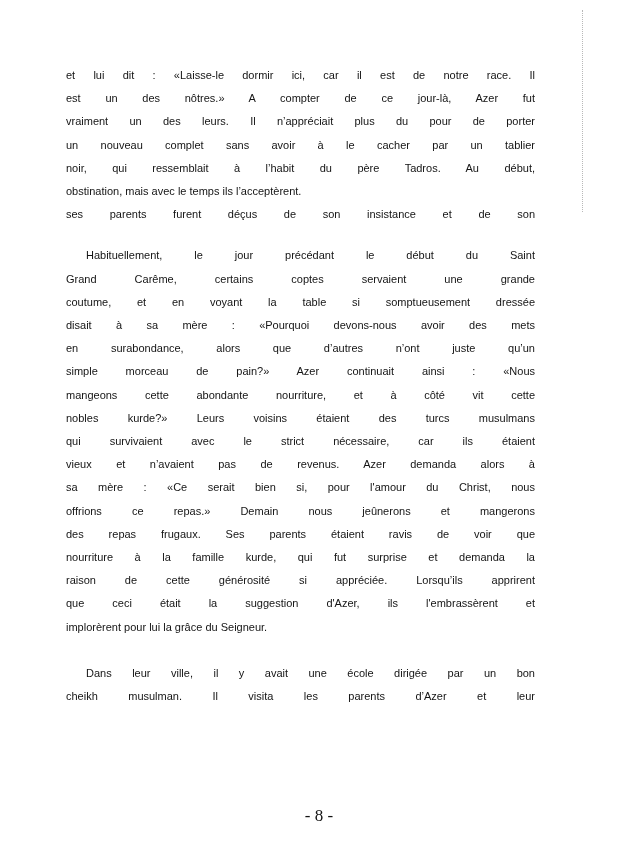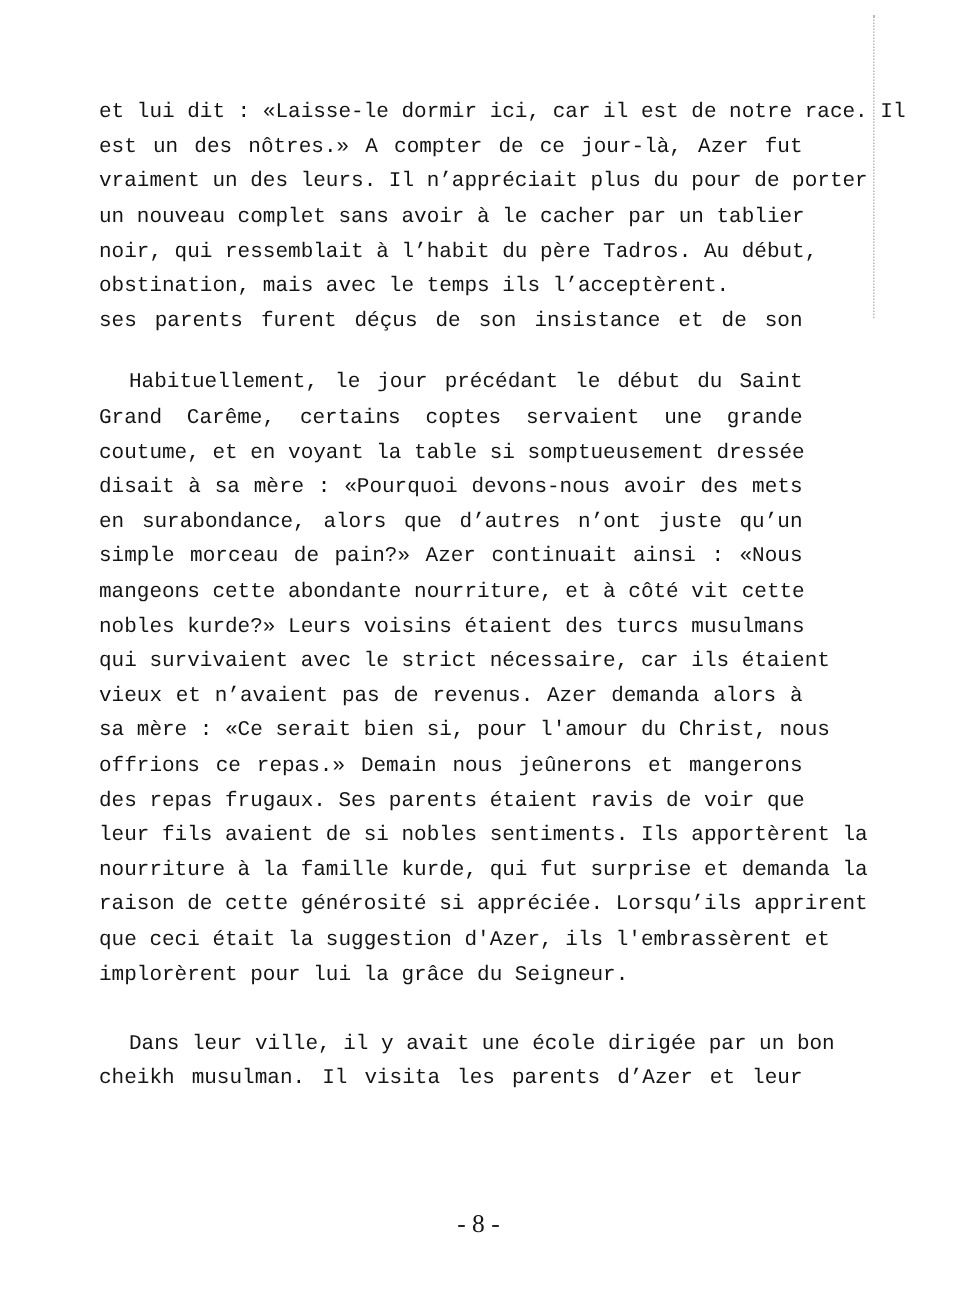"et lui dit : «Laisse-le" .page-text { font-family: Liberation Mono, monospace -> Liberation Sans, sans-serif; font-size: 14px -> 11px }
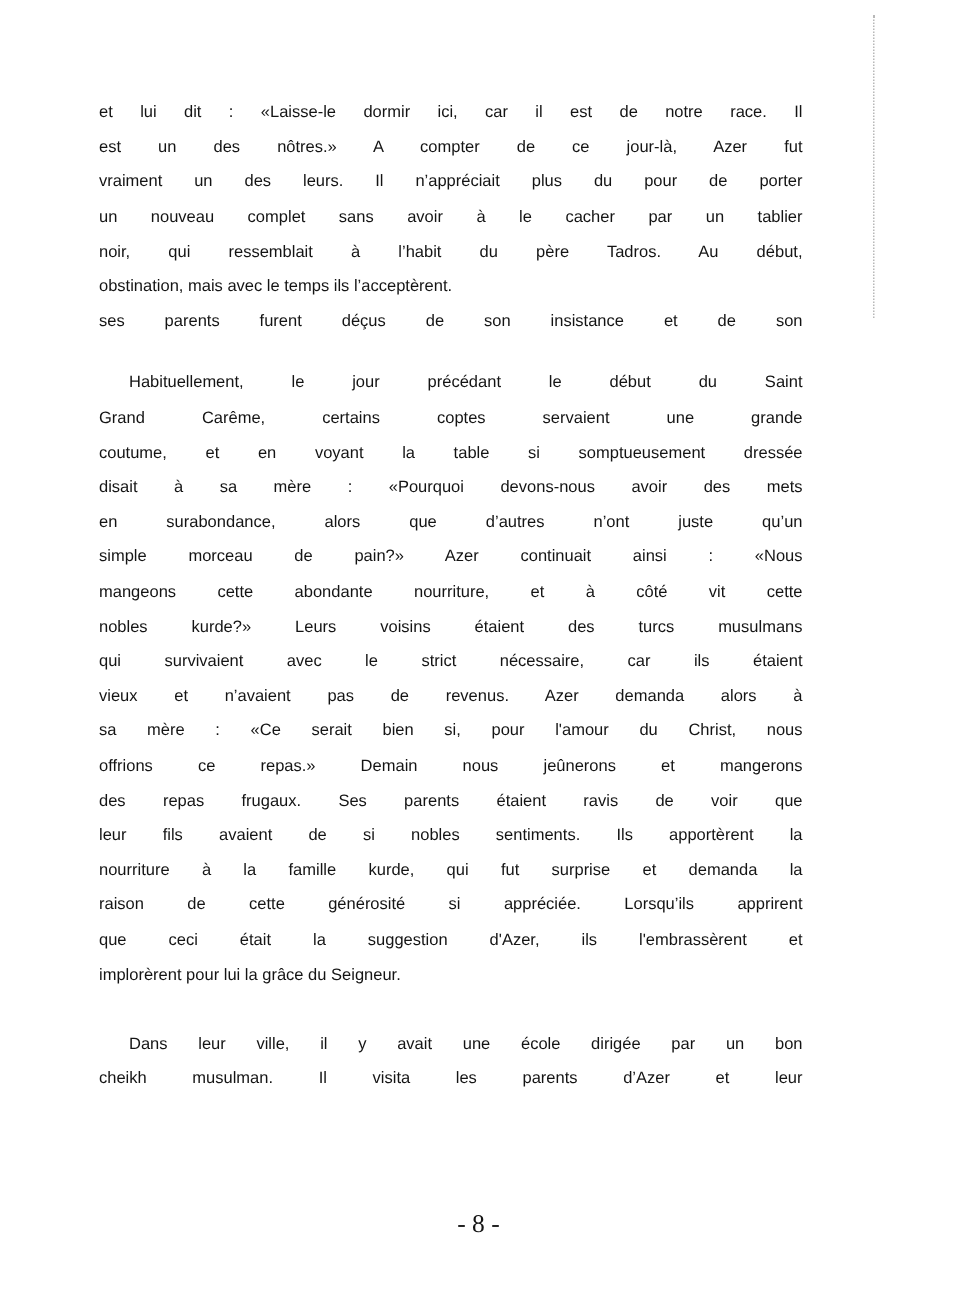"leur fils avaient de si" span.line { html: <span>leur fils avaient de si nobles sentiments. Ils apportèrent la</span> -> none }
